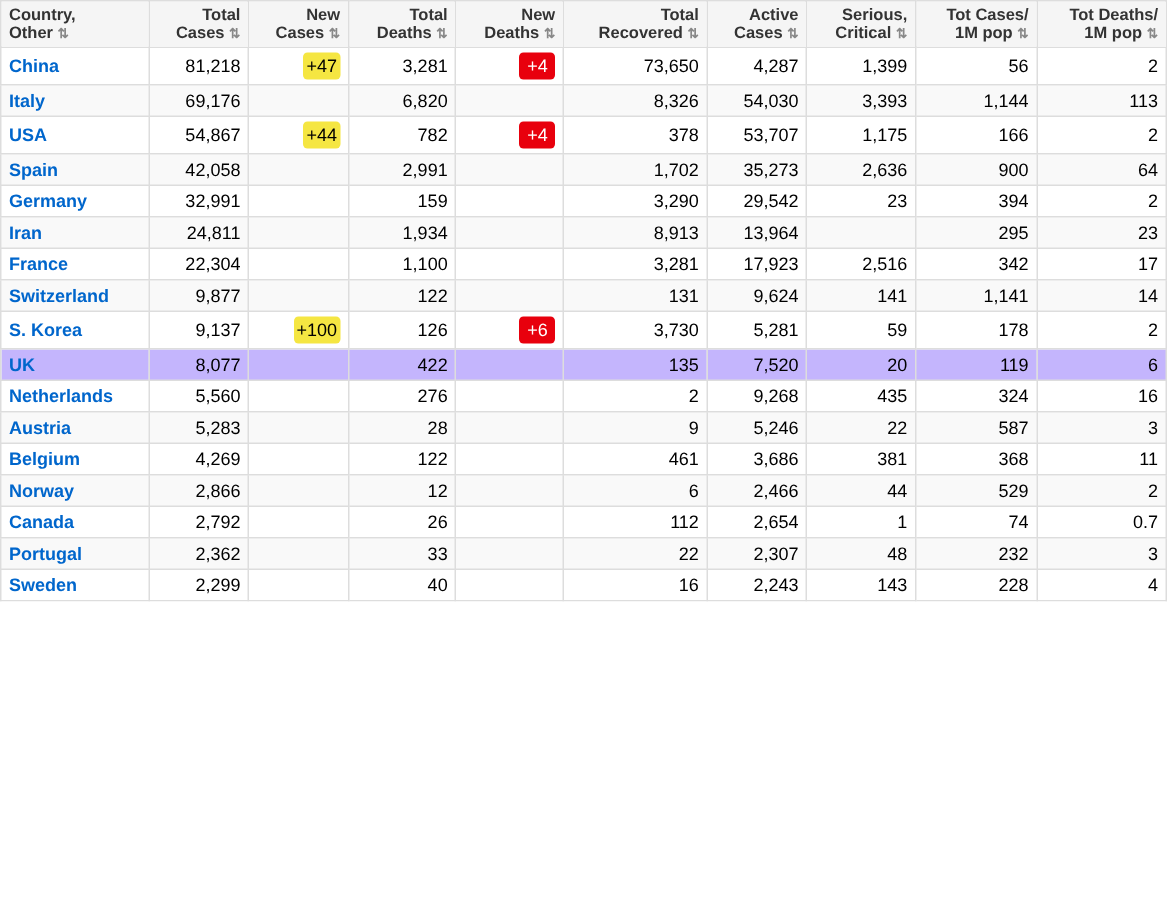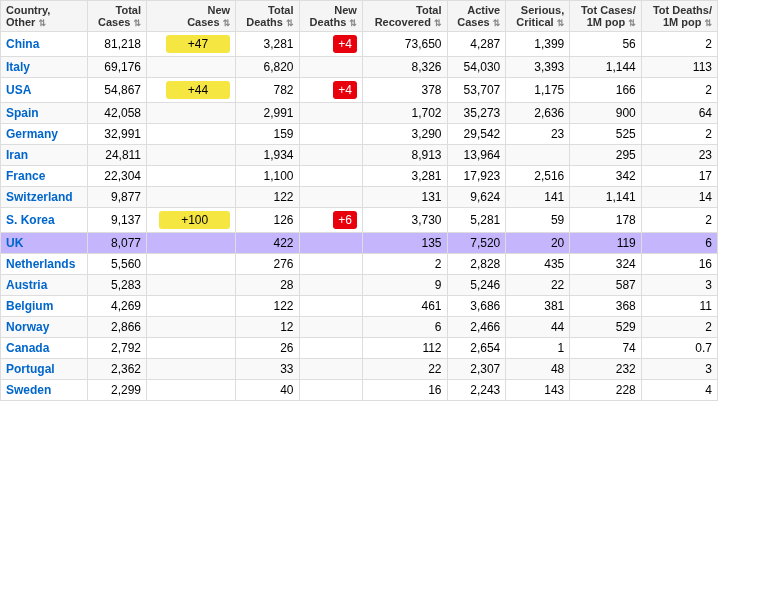"Country," table { width: 718px -> 778px }
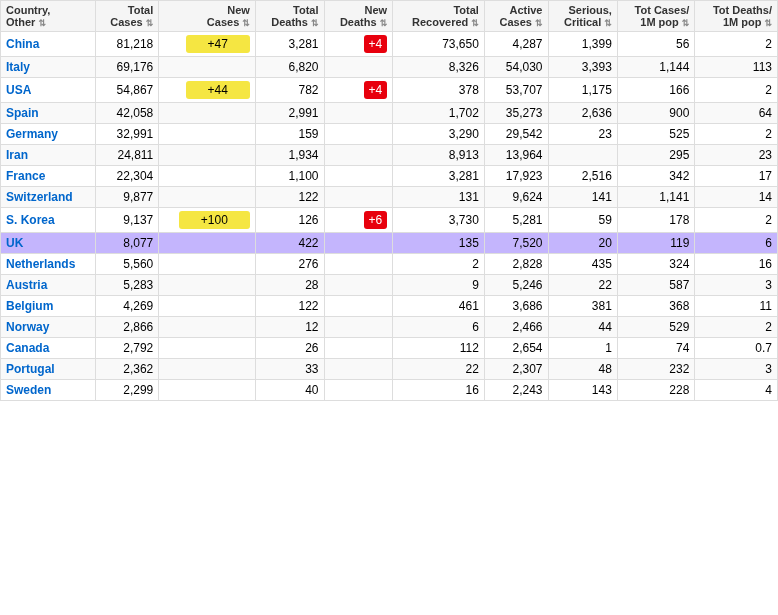"+47" .badge-yellow { padding: 2px 22px -> 2px 2px }
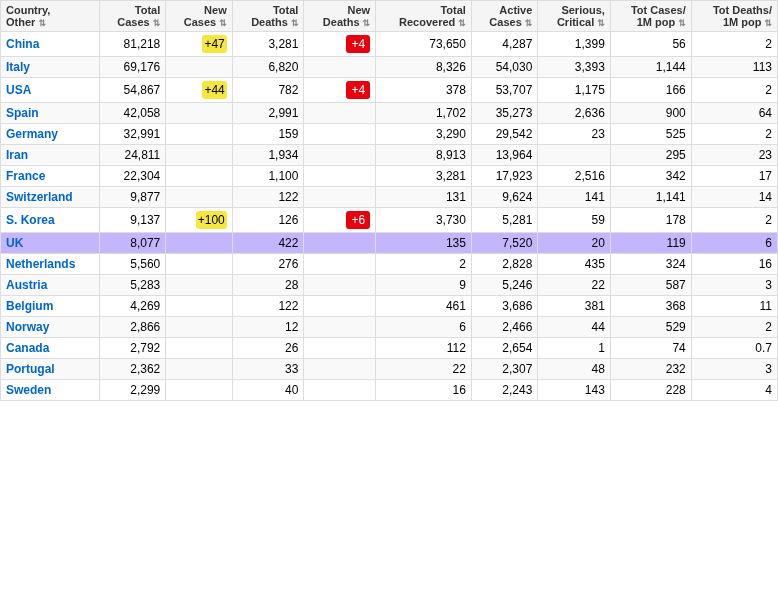"525" td { text: 525 -> 394 }
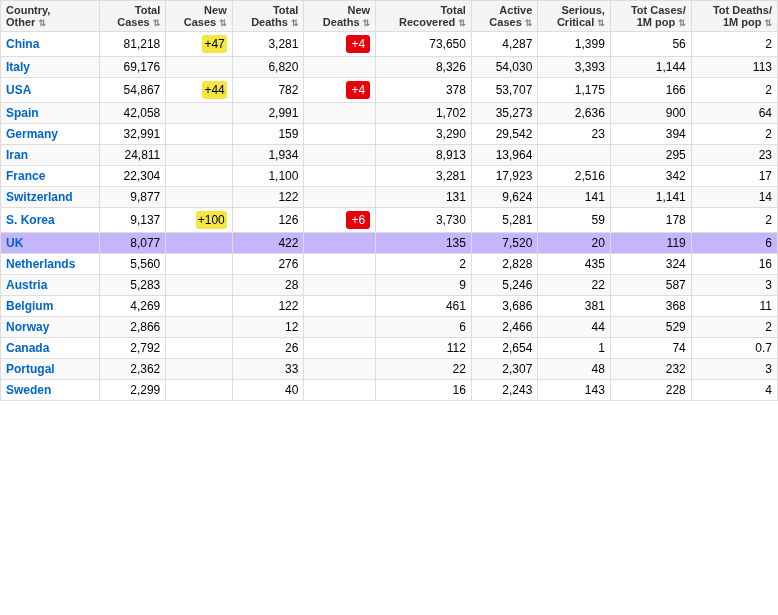"2,828" td { text: 2,828 -> 9,268 }
